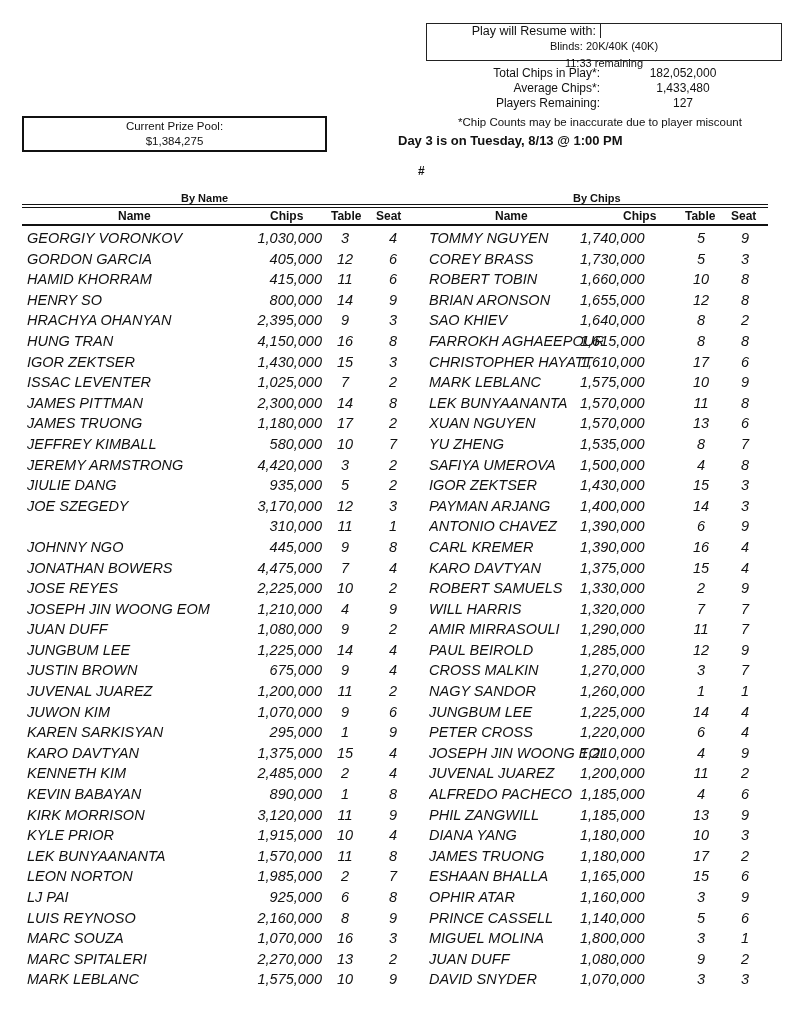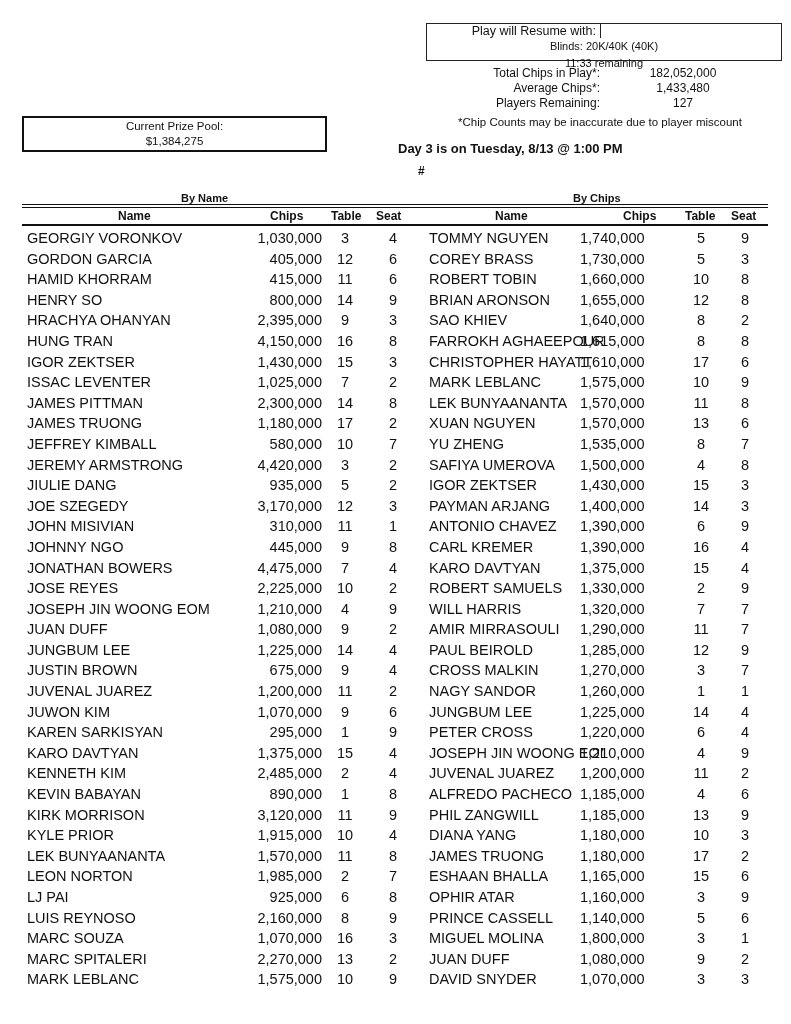"Day 3 is on Tuesday," .day3 { margin-top: 8px -> none }
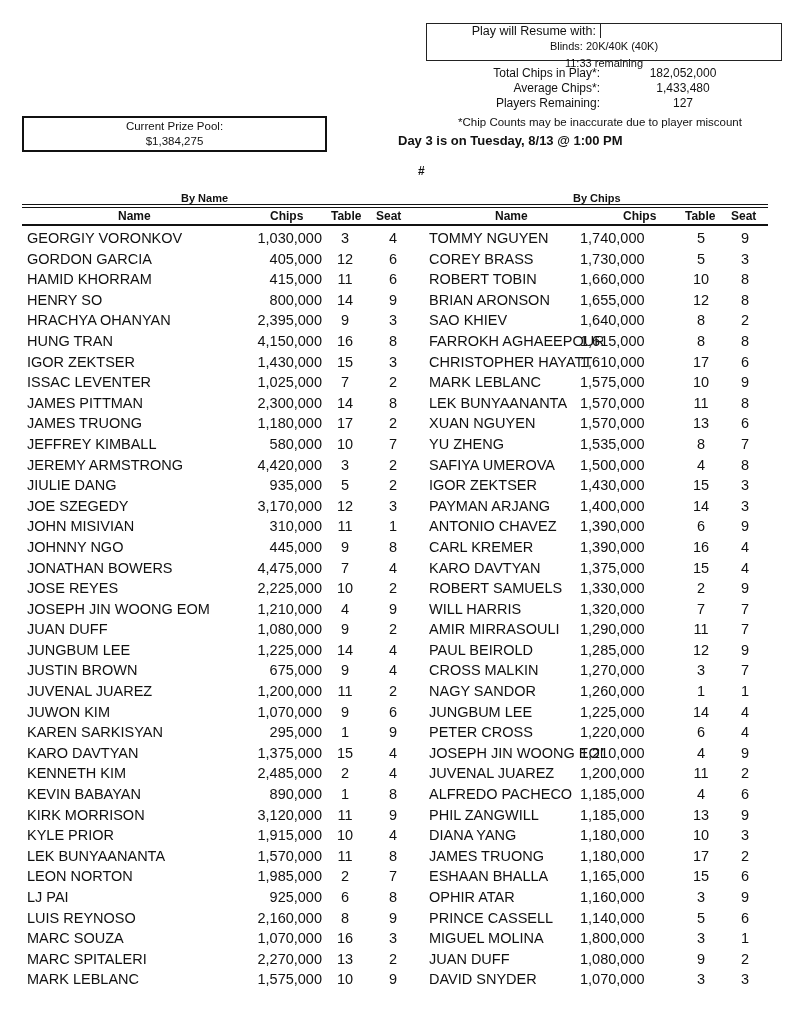"GEORGIY VORONKOV" .row { font-style: none -> italic }
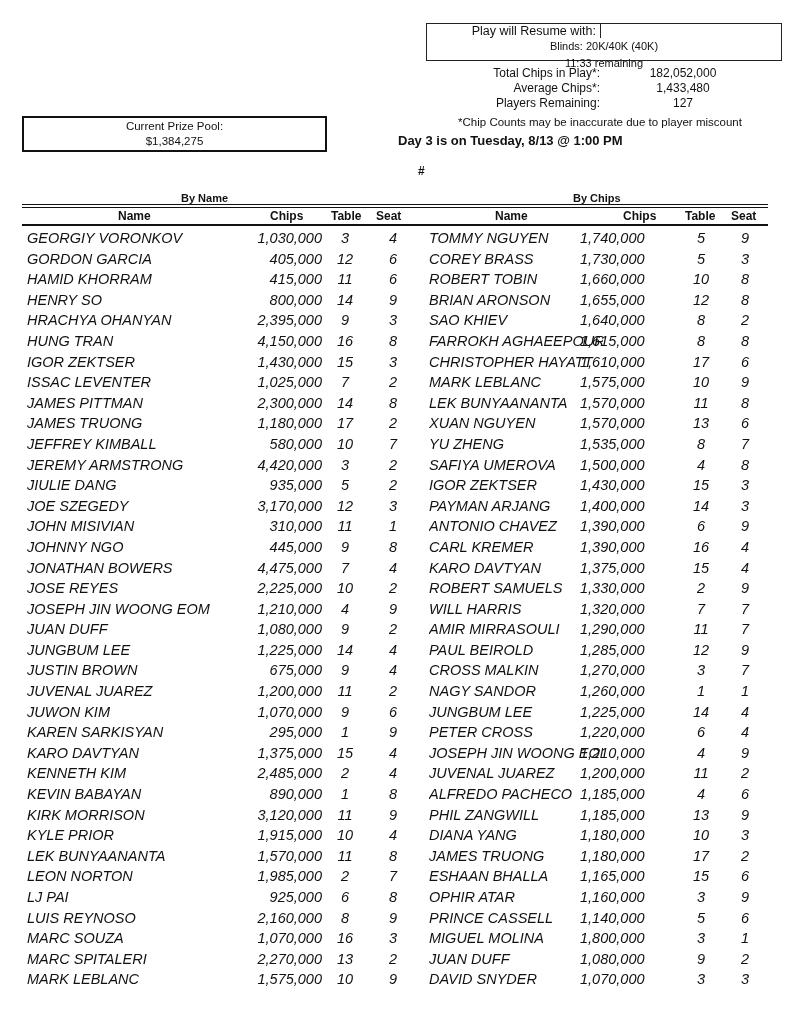"JOHN MISIVIAN" span.c-lname { html: <span>JOHN MISIVIAN</span> -> none }
